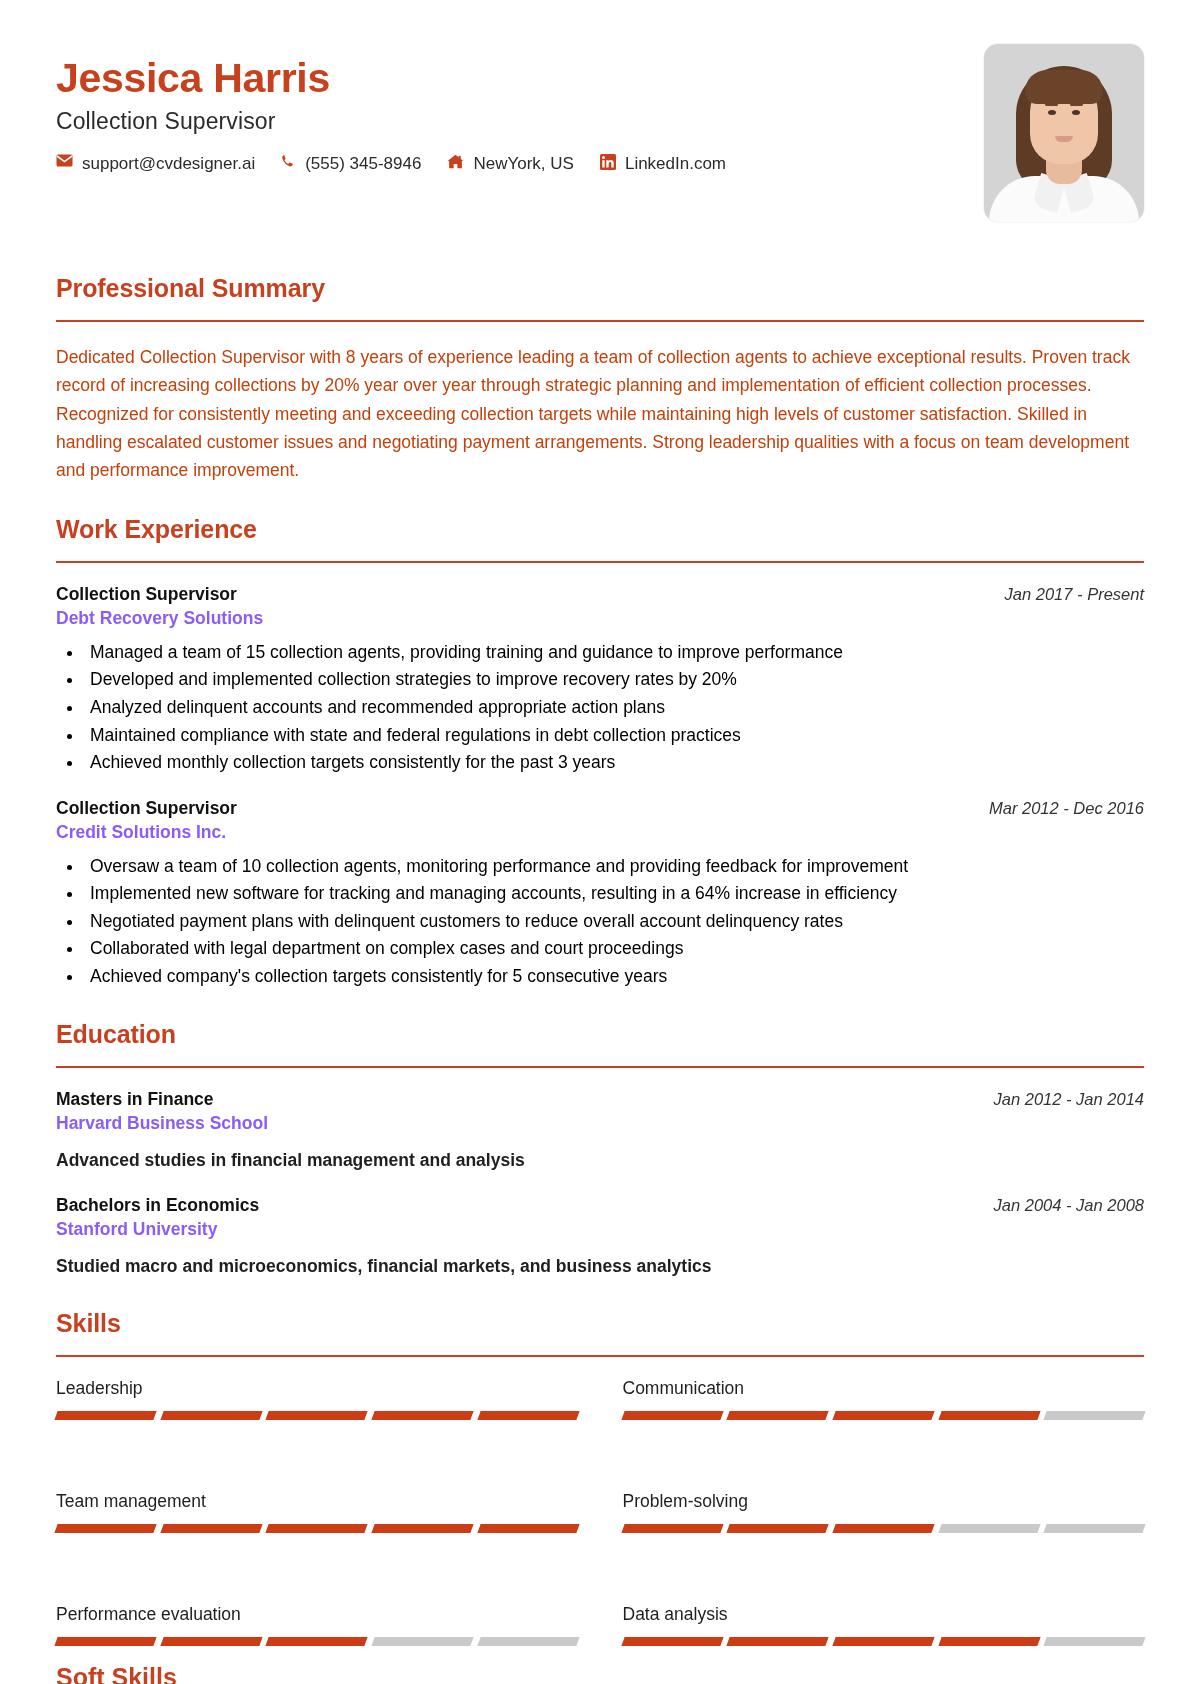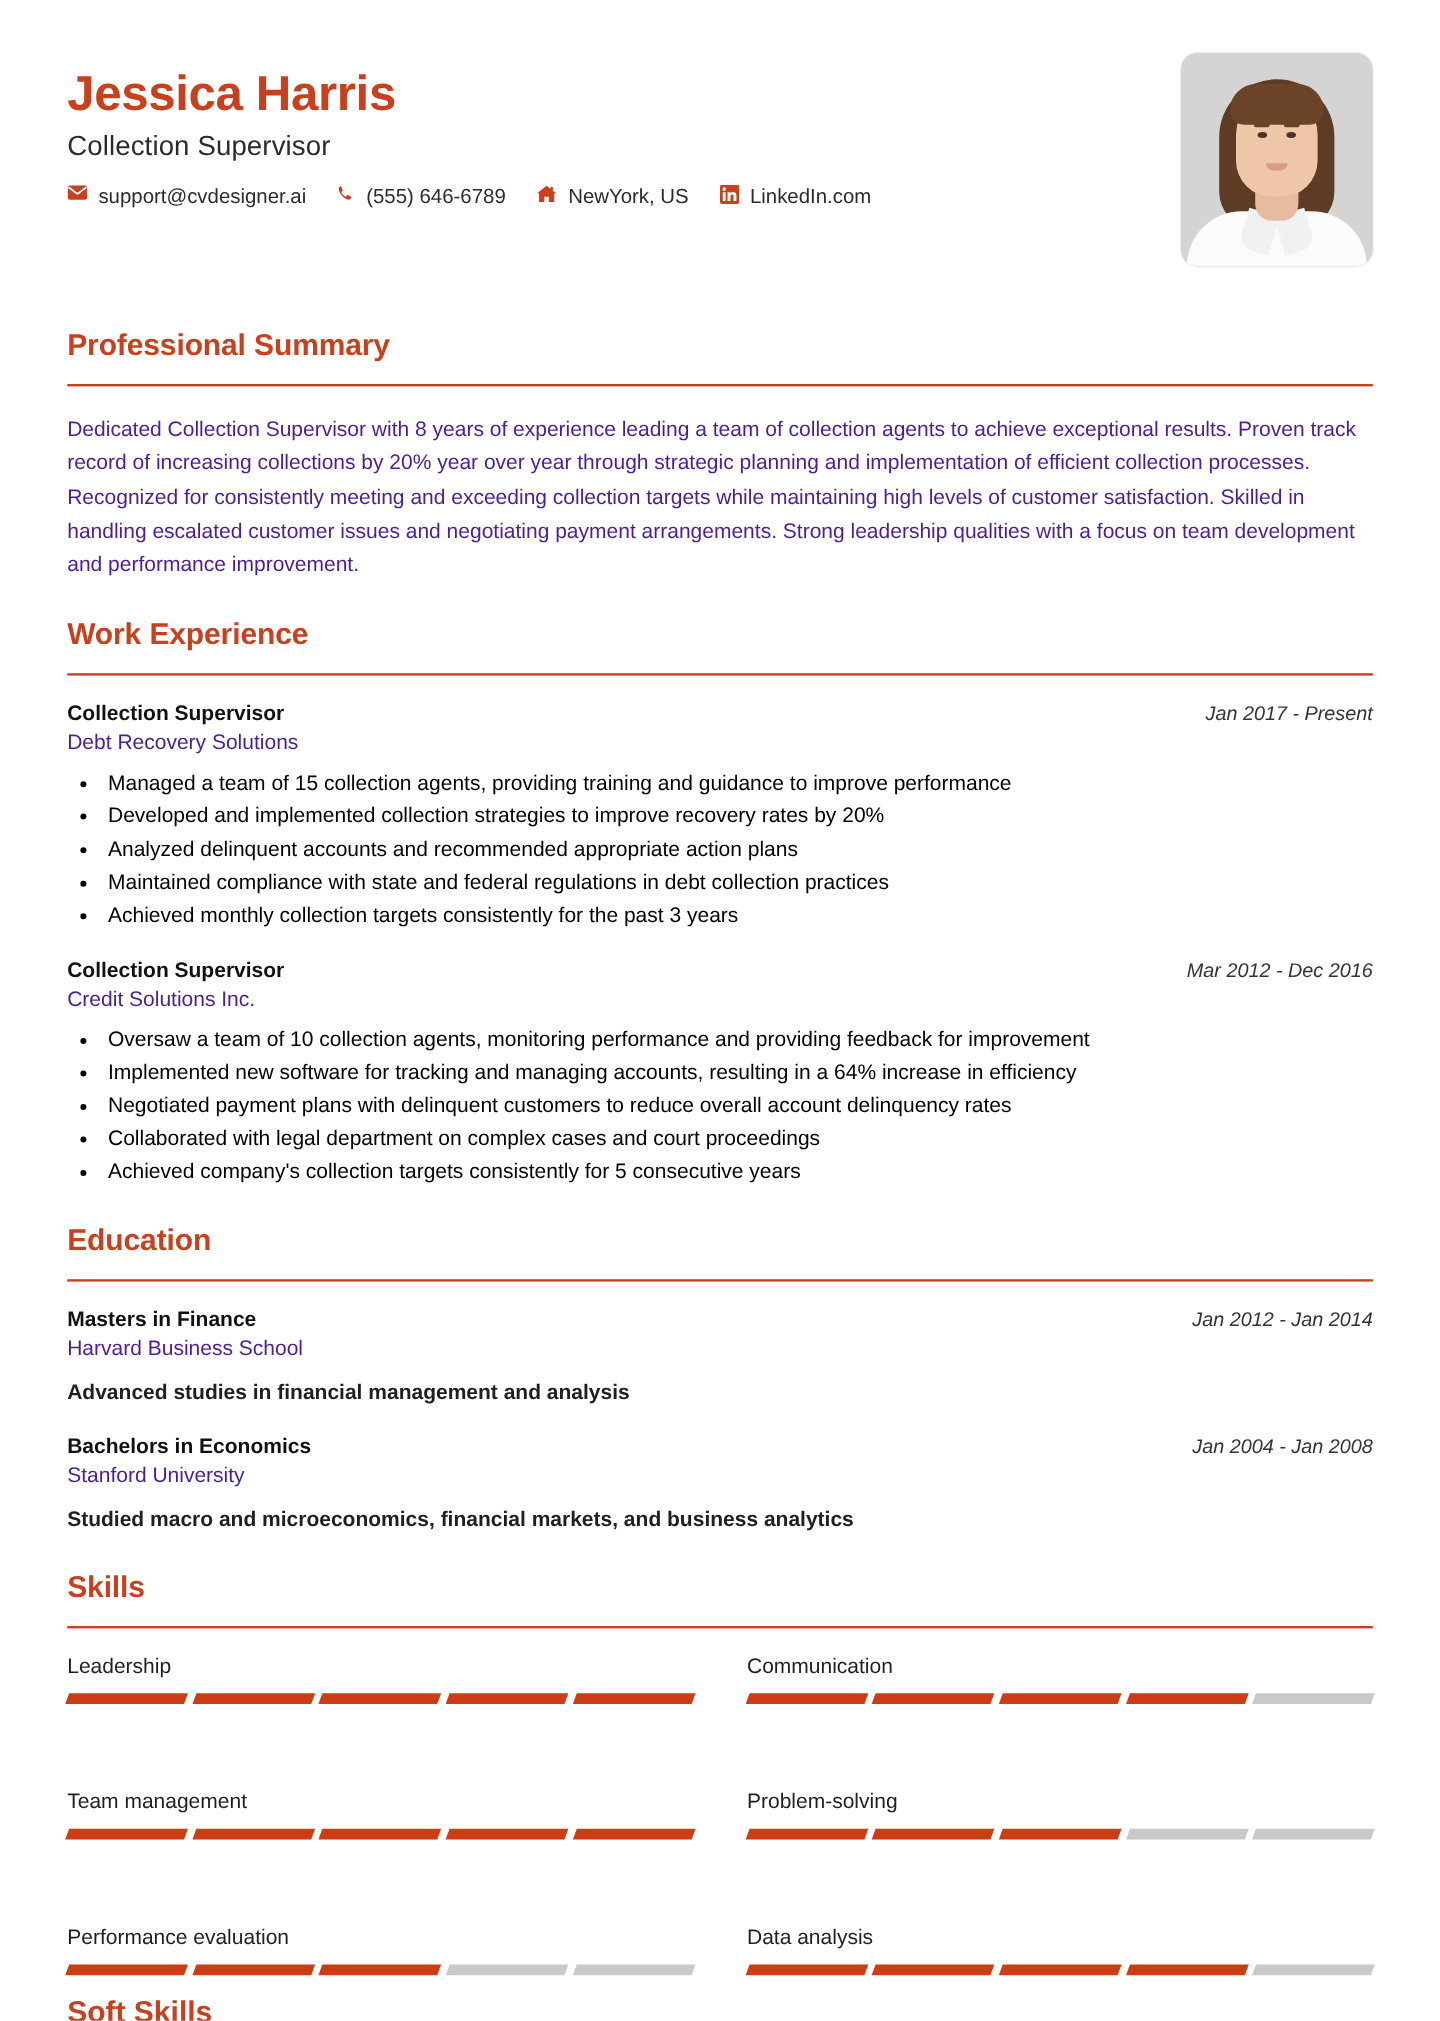"(555) 646-6789" span { text: 646-6789 -> 345-8946 }
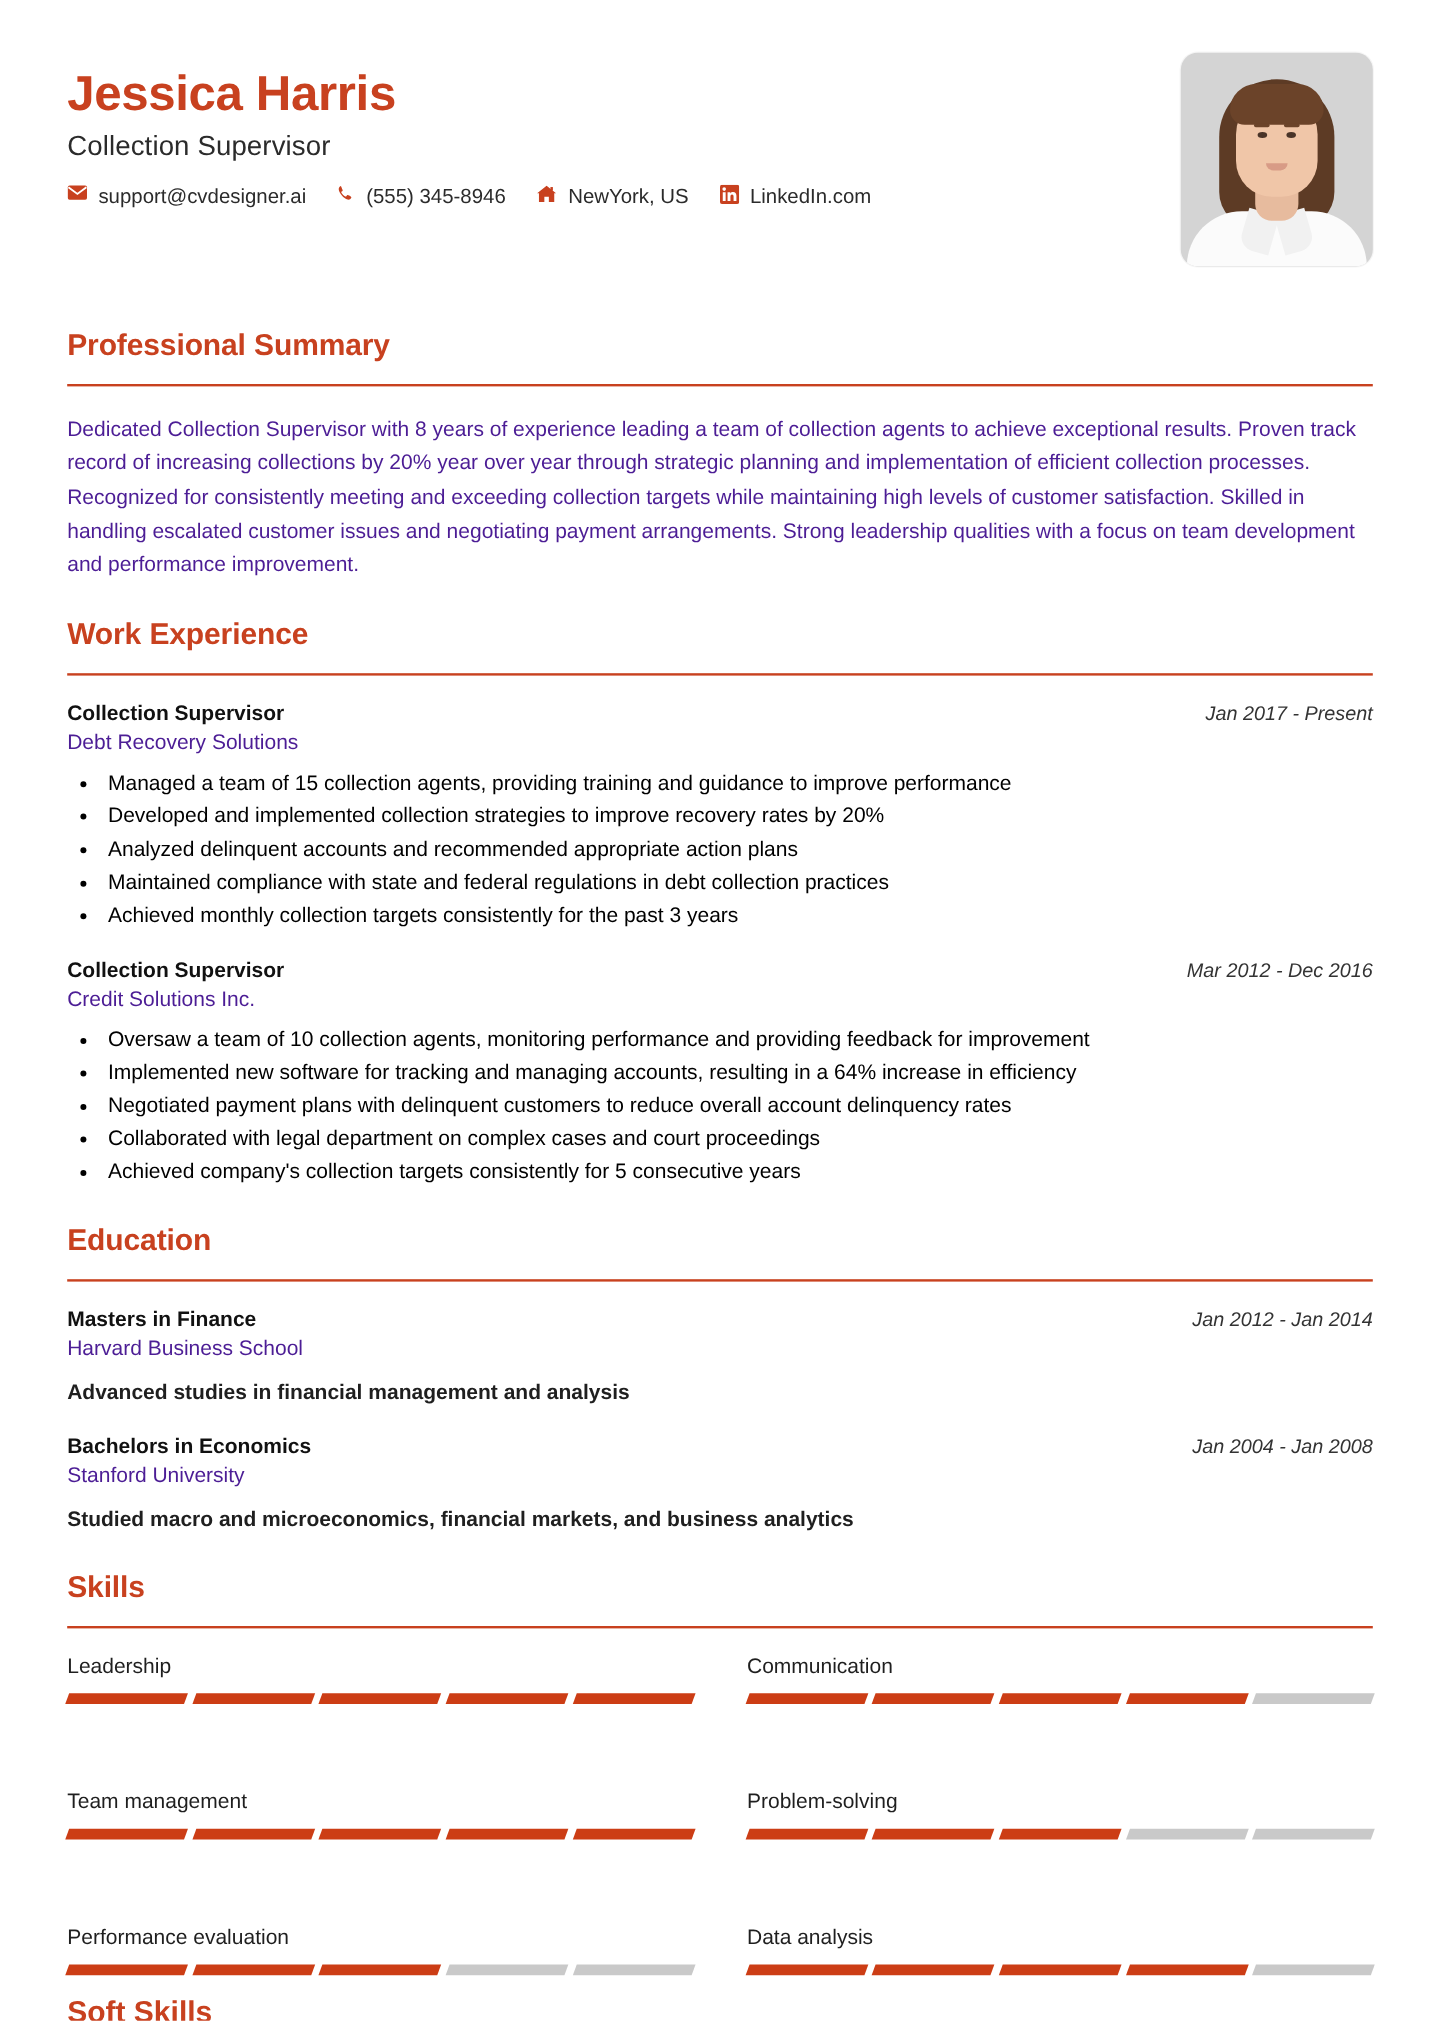"Dedicated Collection Supervisor with 8" .summary-text { color: #4c1d95 -> #c2410c }
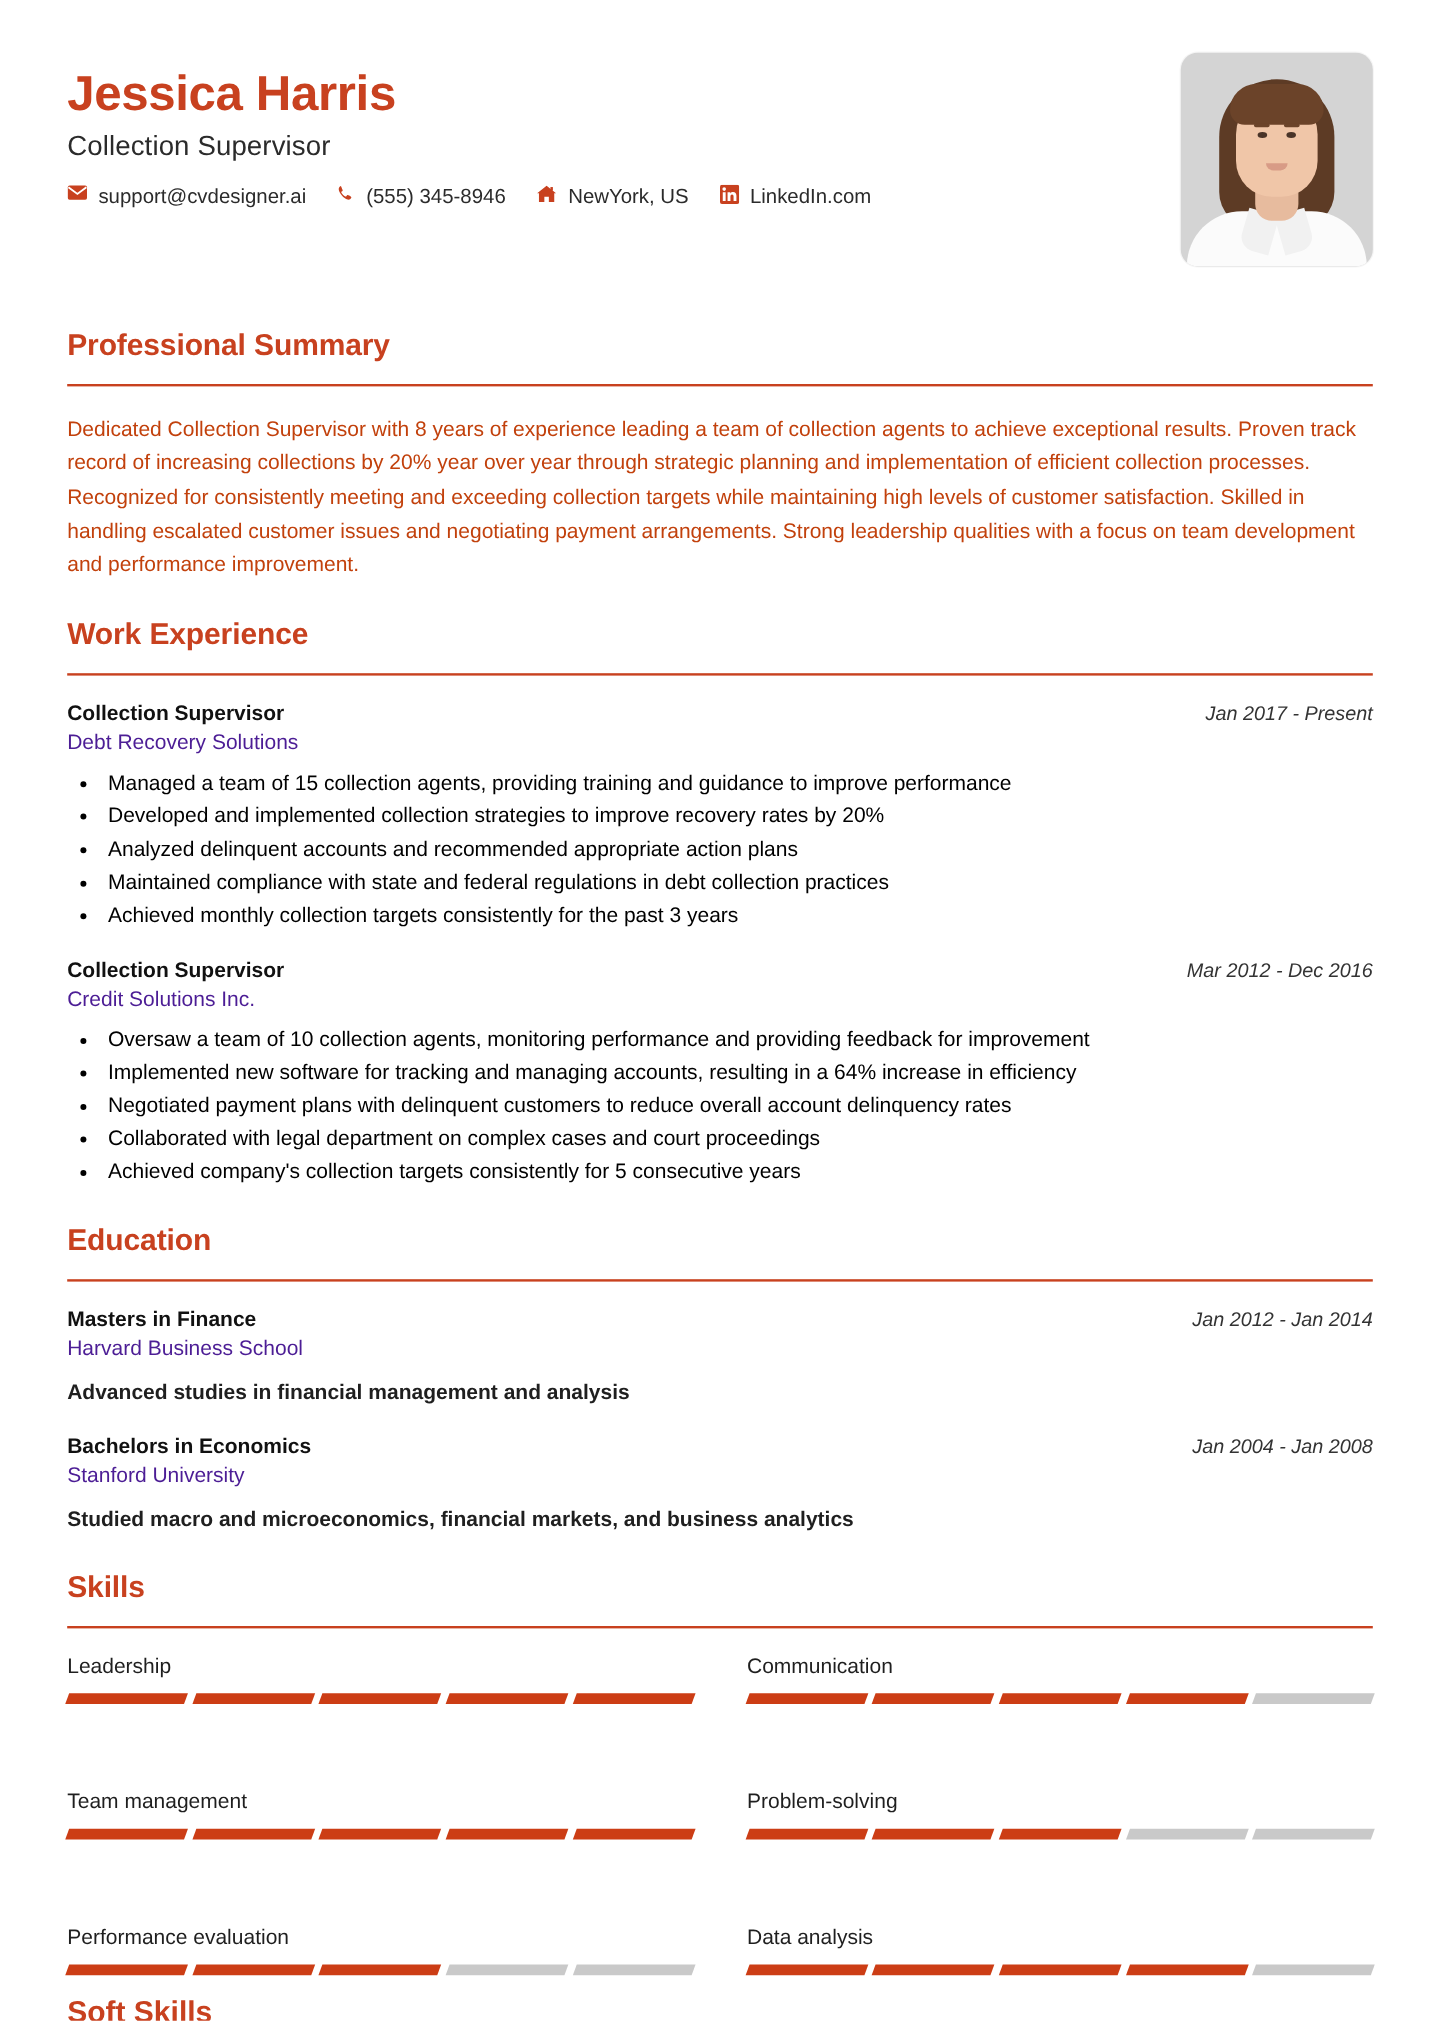"Debt Recovery Solutions" .entry-org { color: #4c1d95 -> #8b5cf6; font-weight: none -> bold }
